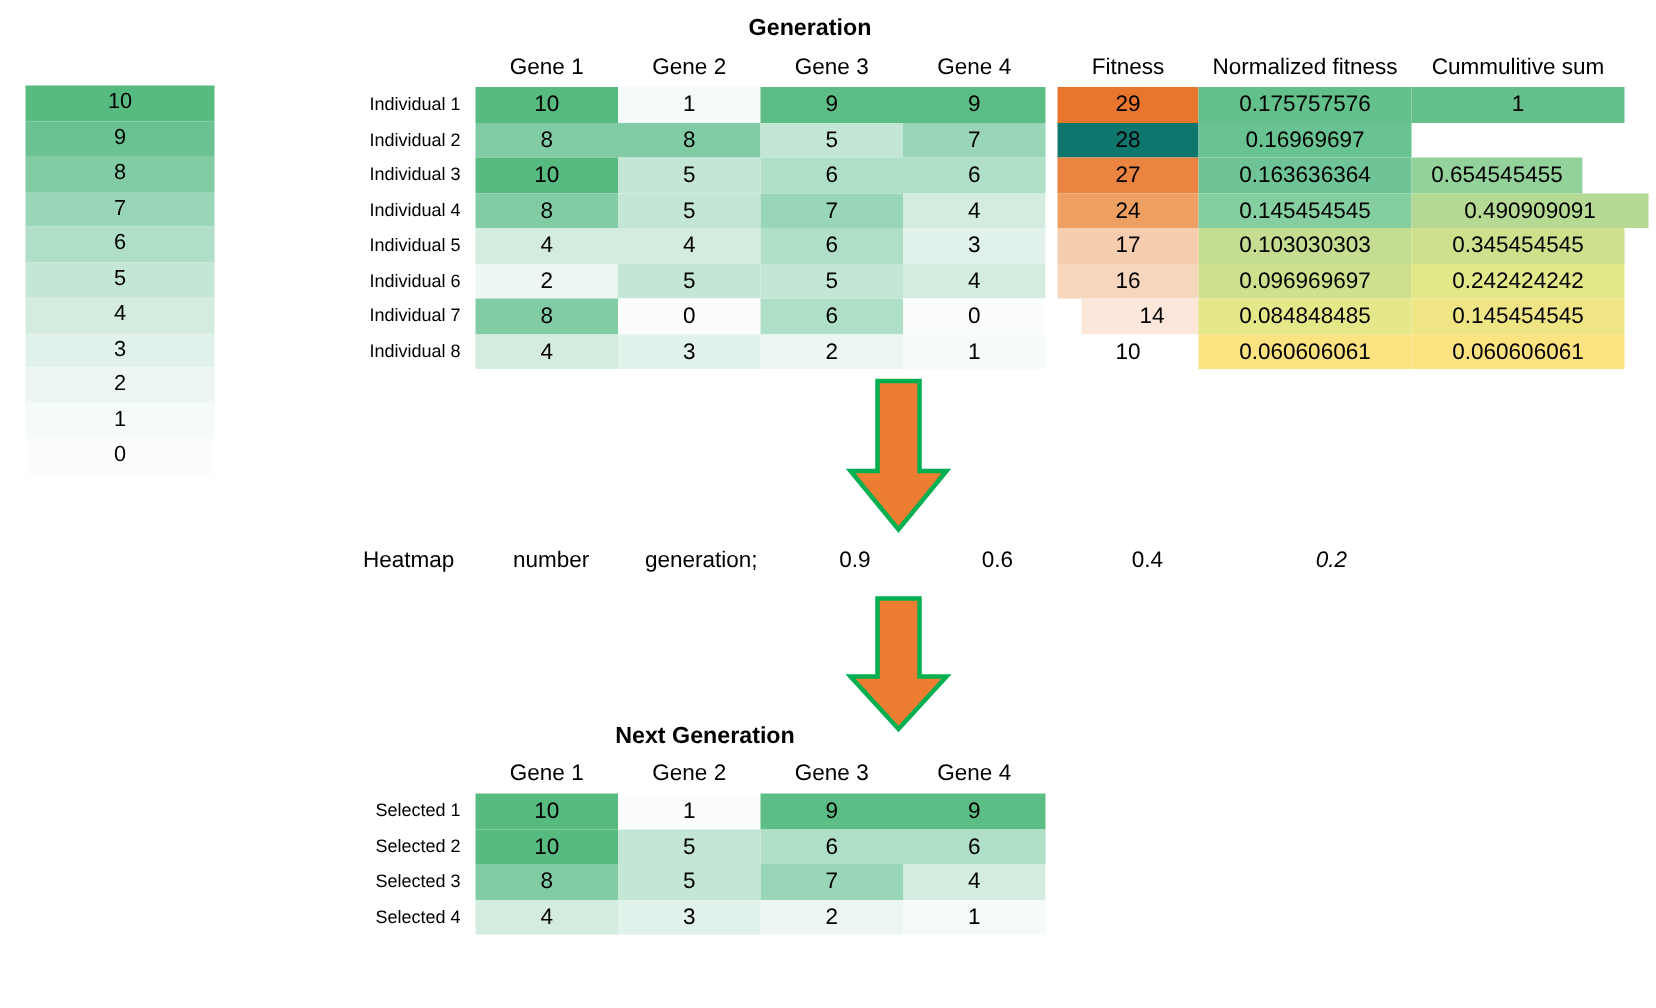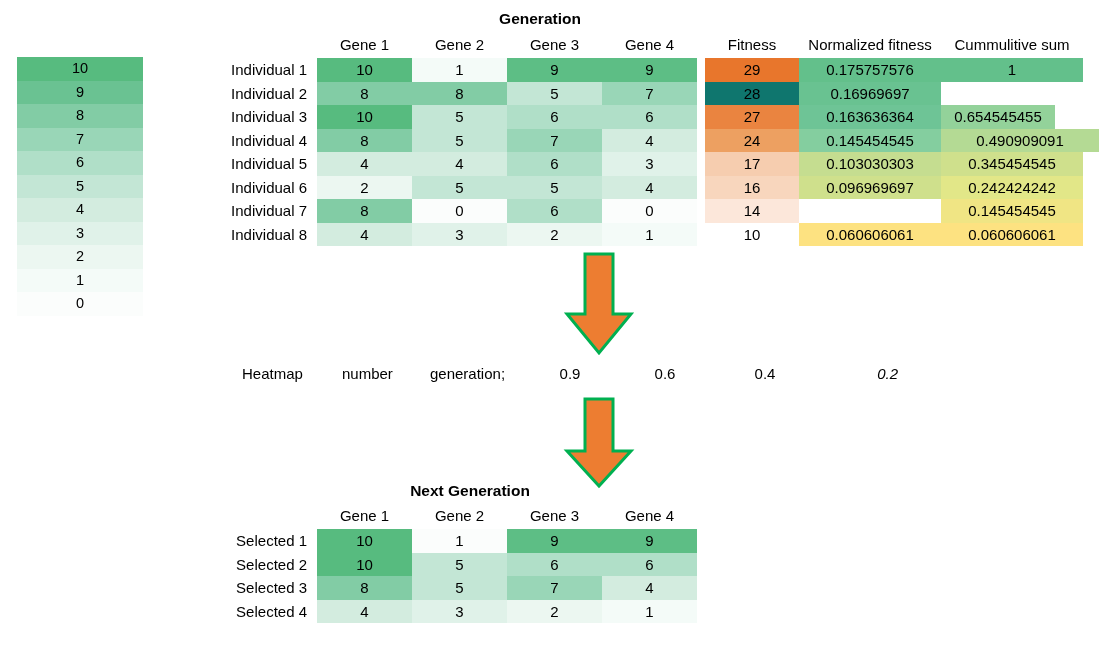"Individual 1" .row-label { font-size: 15px -> 12px }
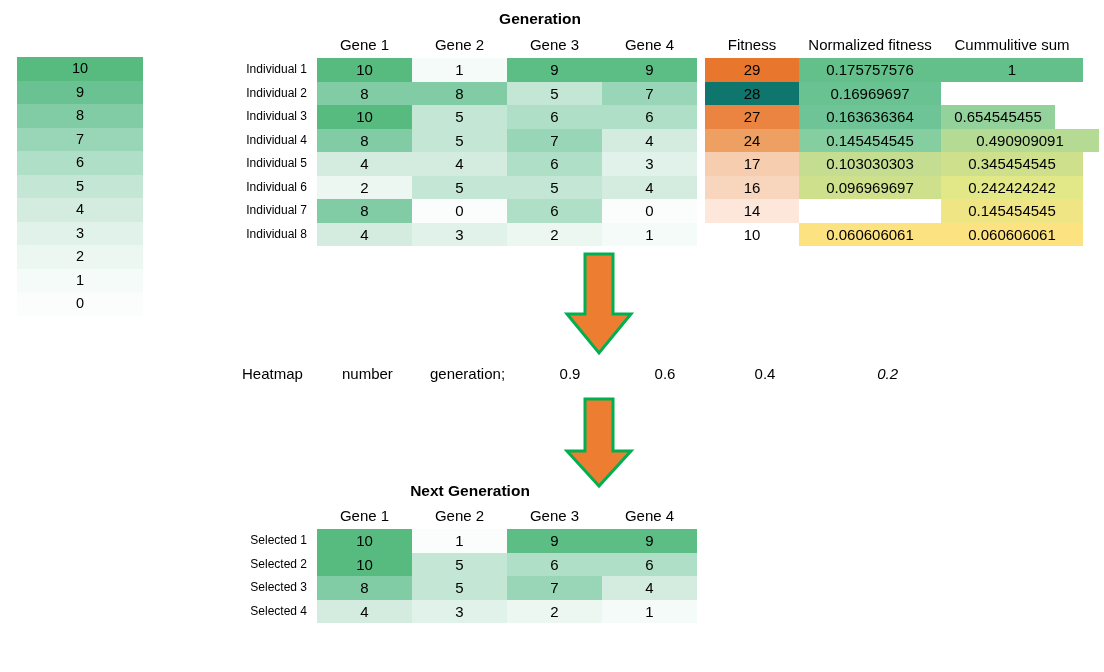"14" div.cell { left: 388px -> 404px }
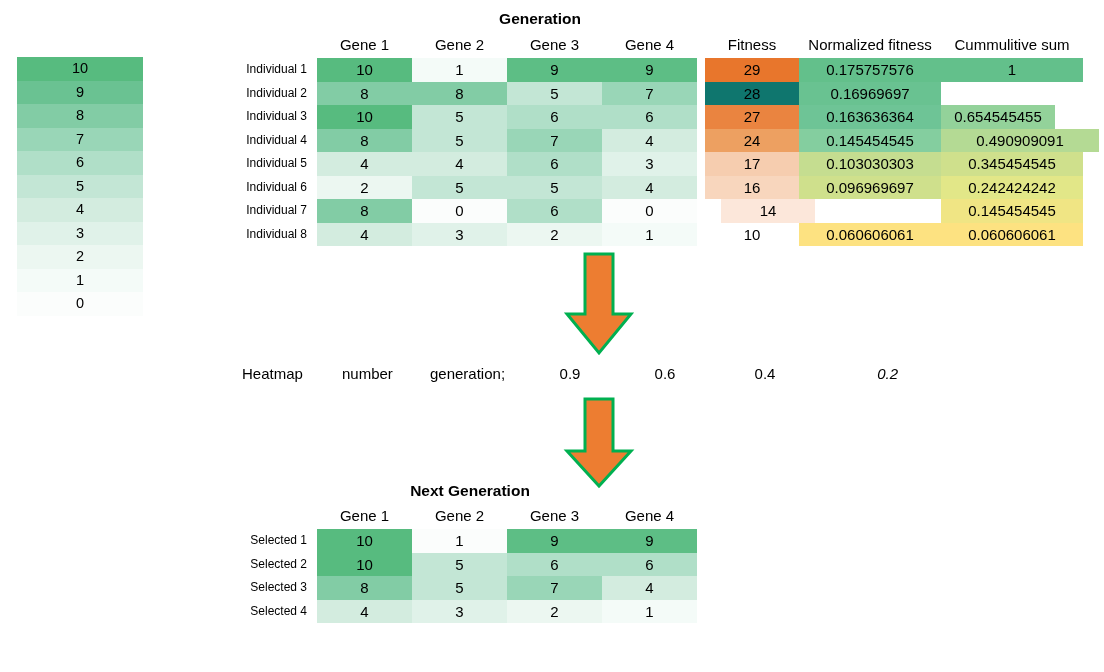"0.084848485" div.cell { html: none -> <div>0.084848485</div> }
